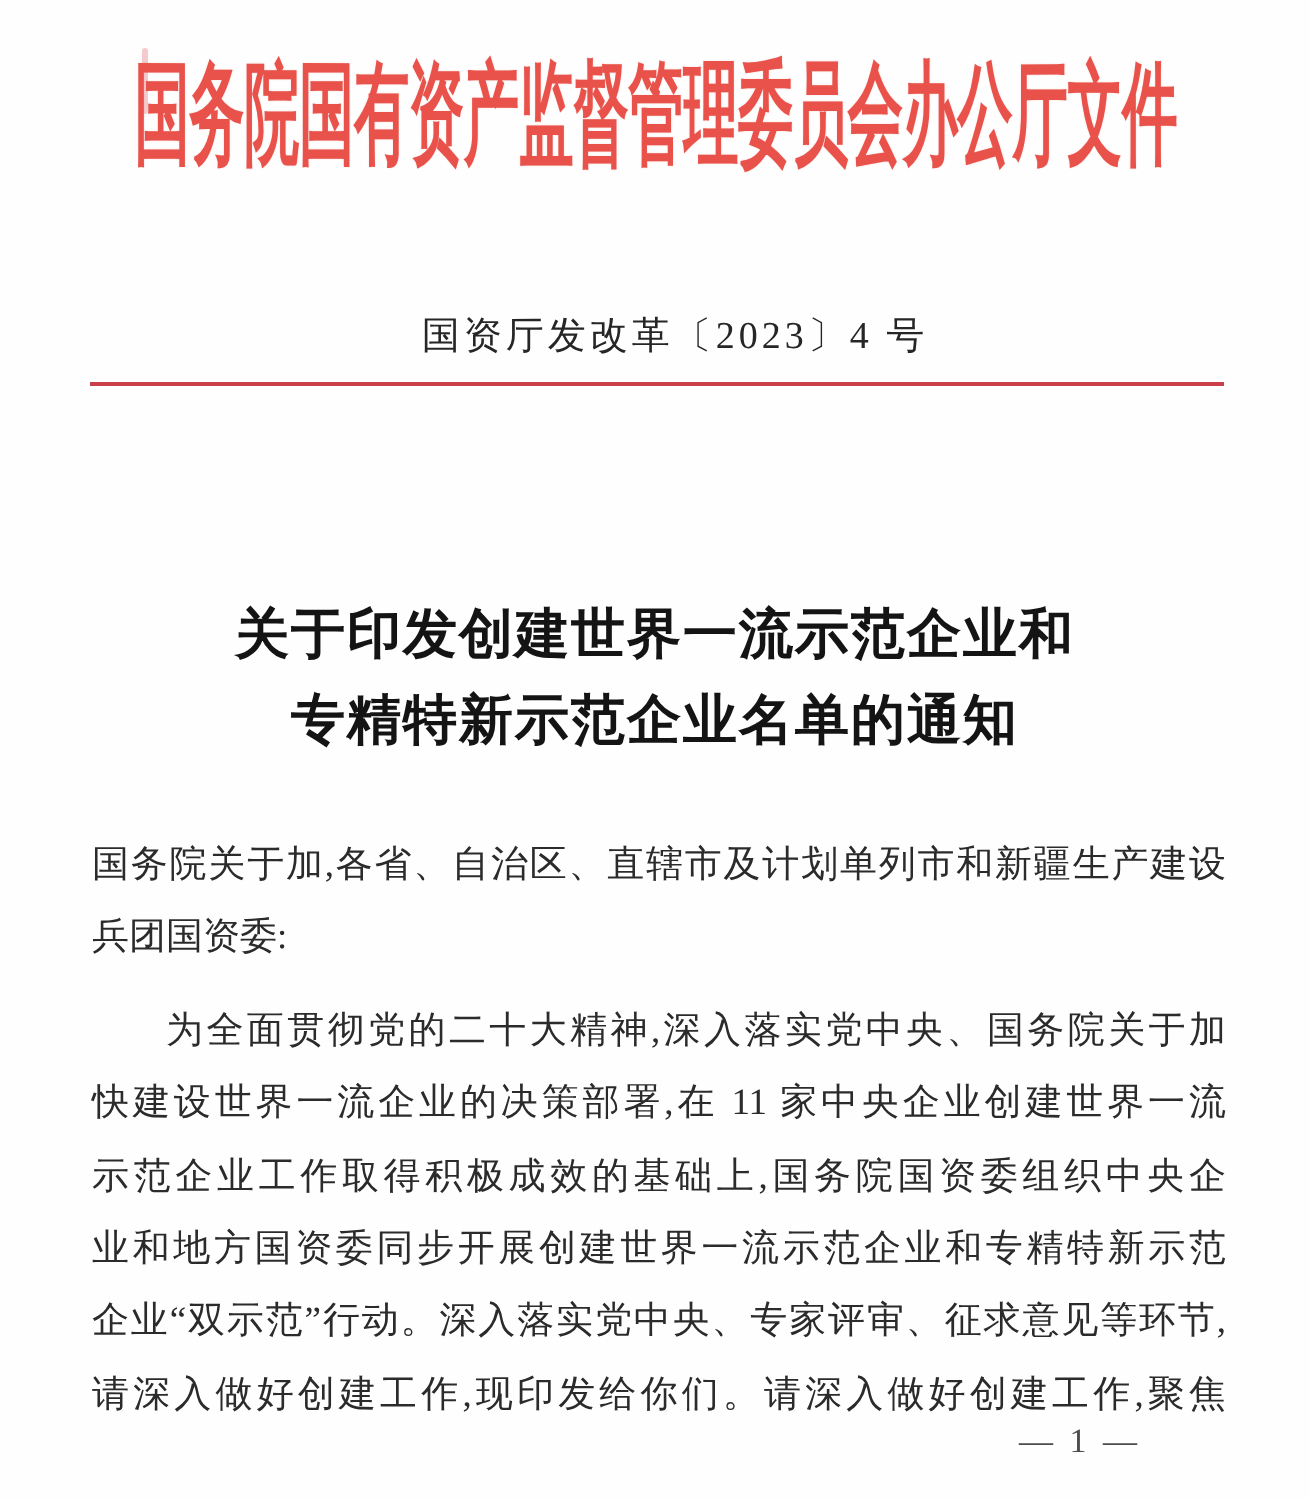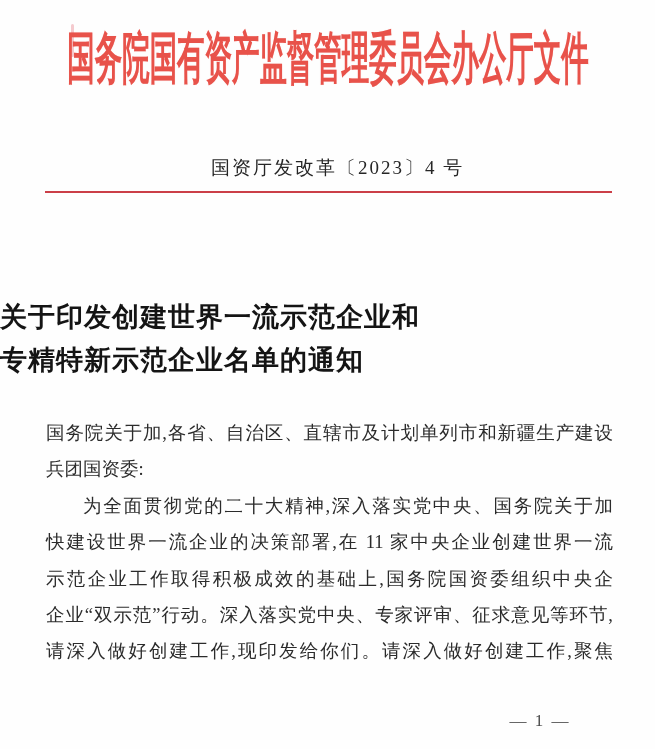"关于印发创建世界一流示范企业和" .notice-title { text-align: left -> center }
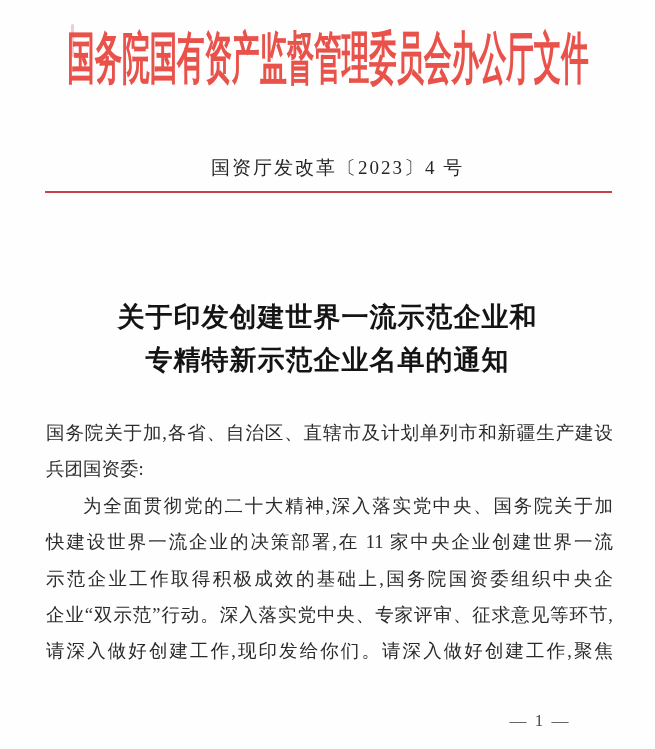"为全面贯彻党的二十大精神,深入落实党中央、国务院关于加" .body-block { margin-top: none -> 10px }
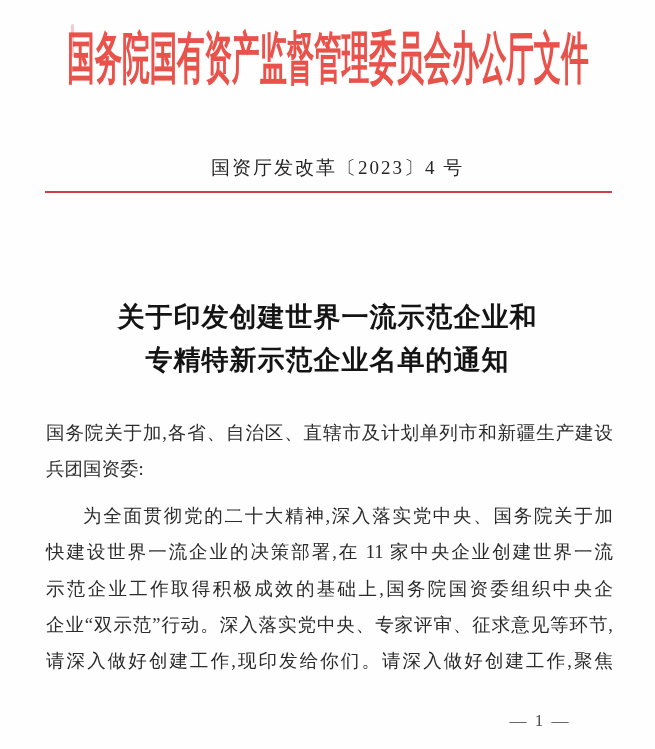"业和地方国资委同步开展创建世界一流示范企业和专精特新示范" div.line { html: none -> <div>业和地方国资委同步开展创建世界一流示范企业和专精特新示范</div> }
